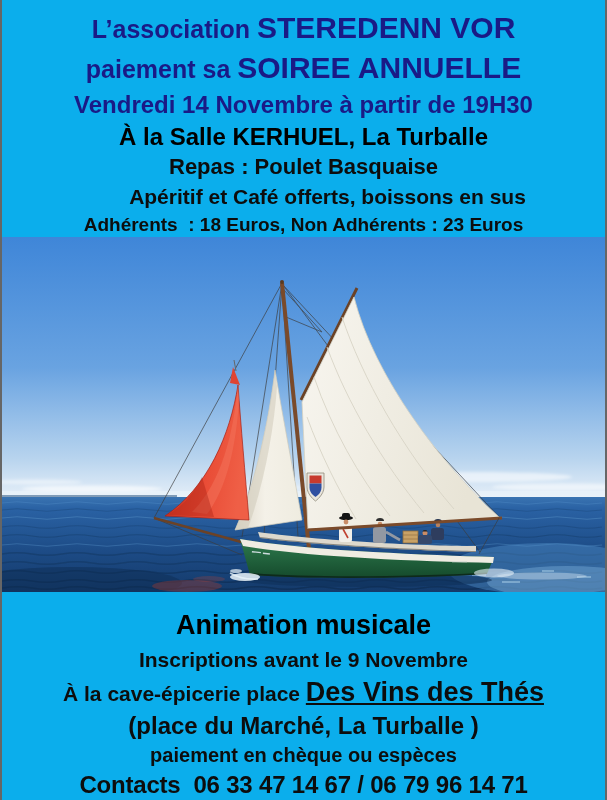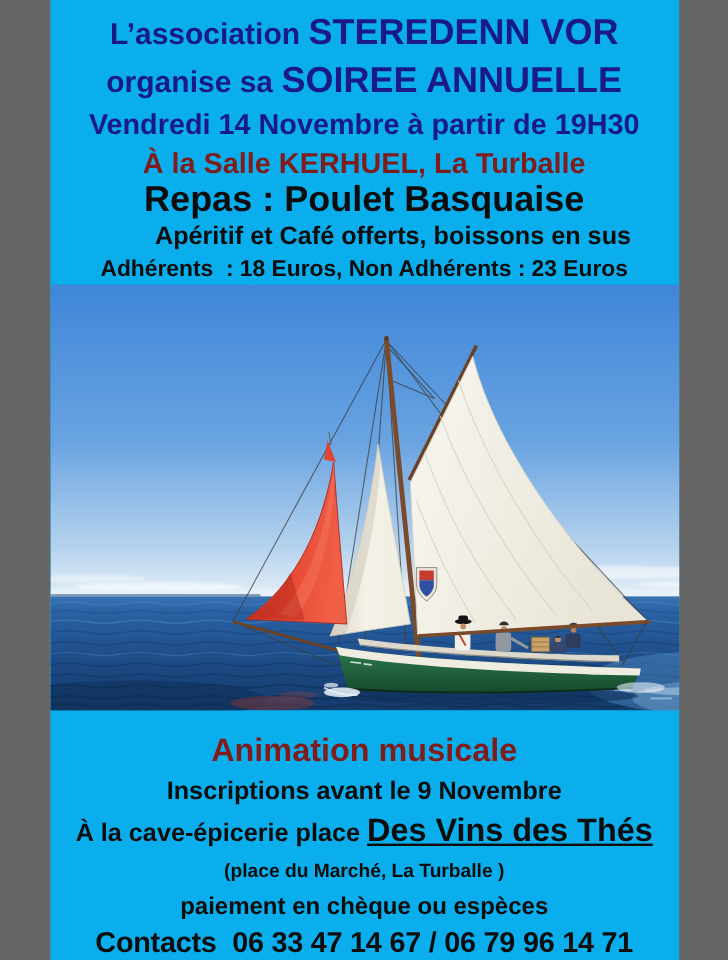"L’association STEREDENN VOR" .poster { width: 524px -> 603px }
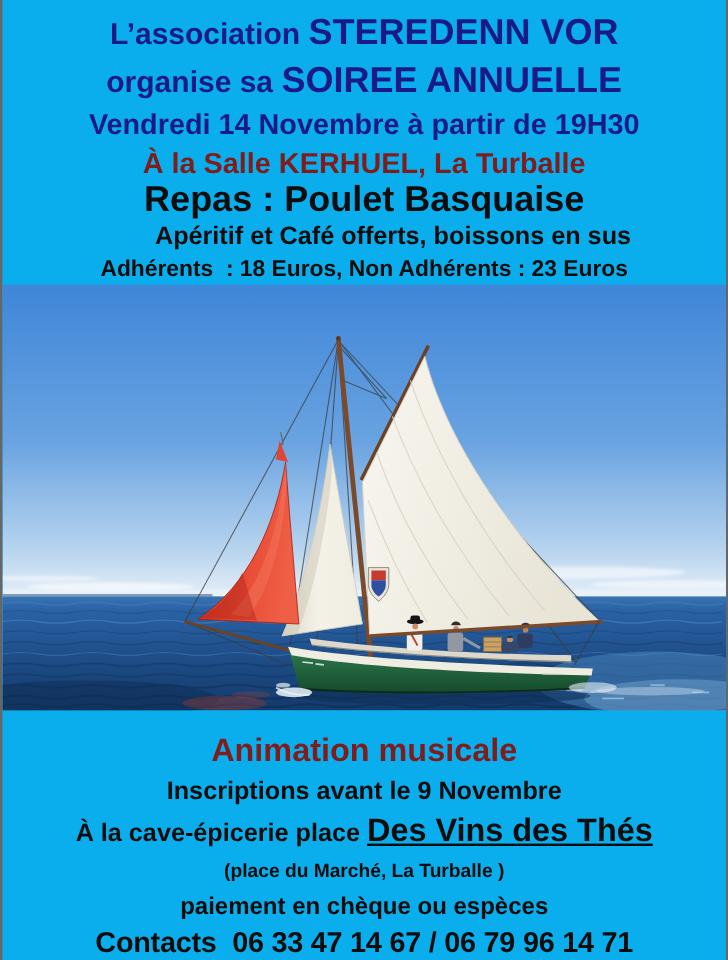"organise sa" span { text: organise -> paiement }
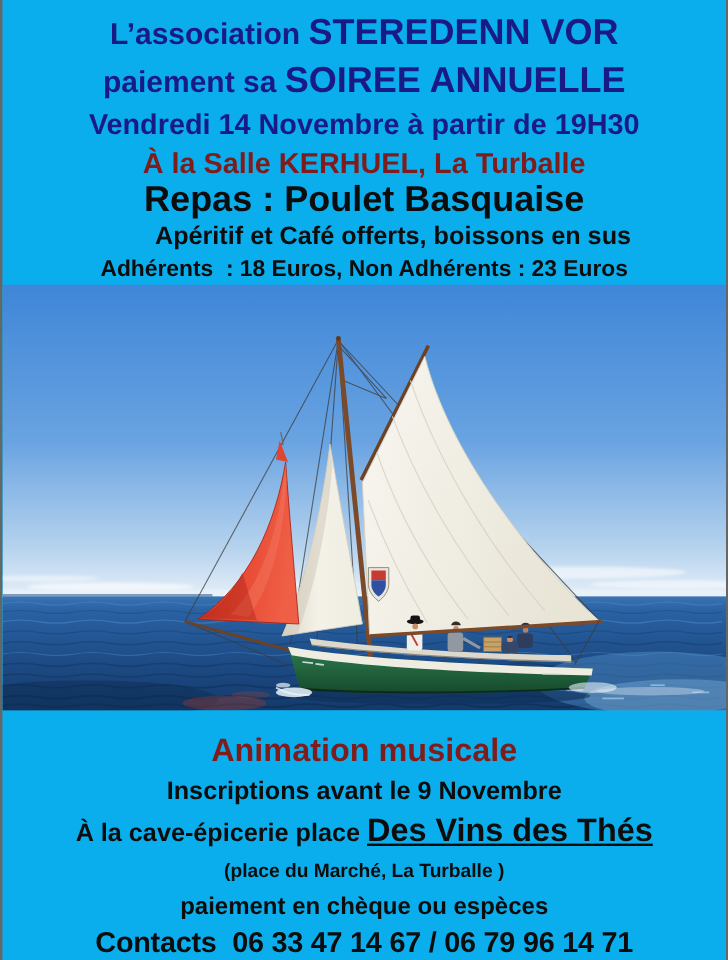"À la Salle KERHUEL, La" .royal { color: #7f1d1d -> #000000 }
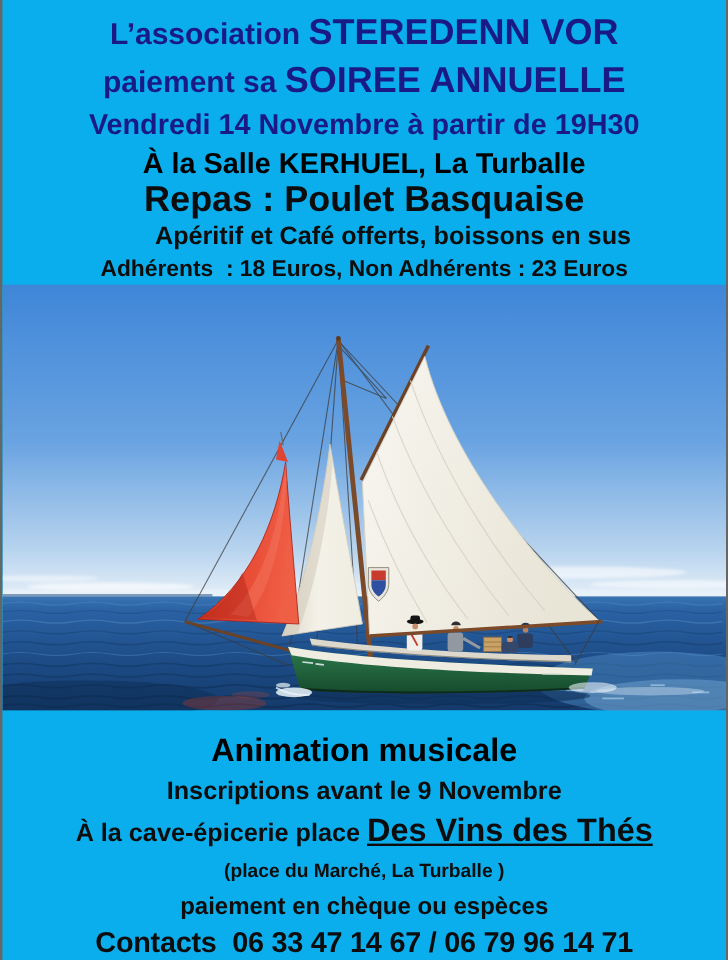"Repas : Poulet Basquaise" .h5 { font-size: 30px -> 22px }
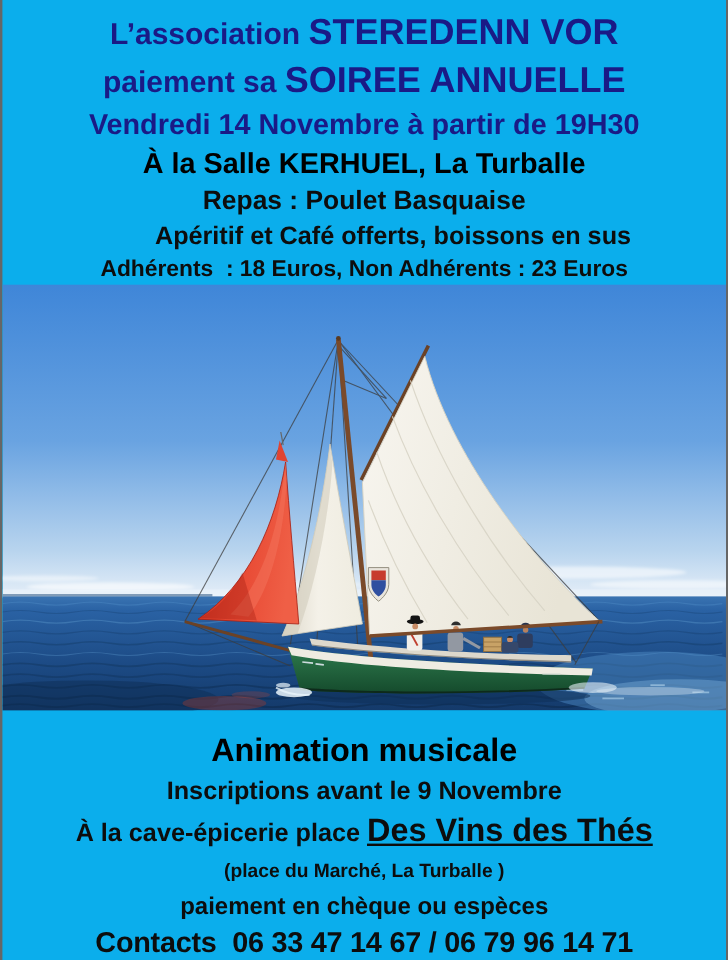"(place du Marché, La Turballe" .f4 { font-size: 16px -> 24px }
